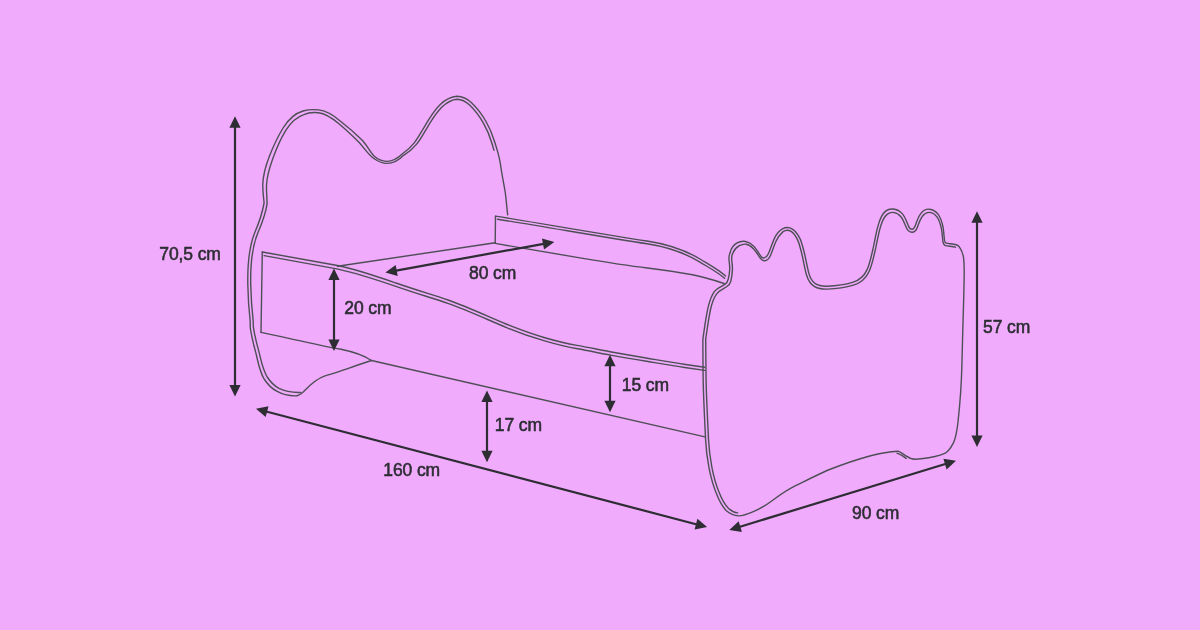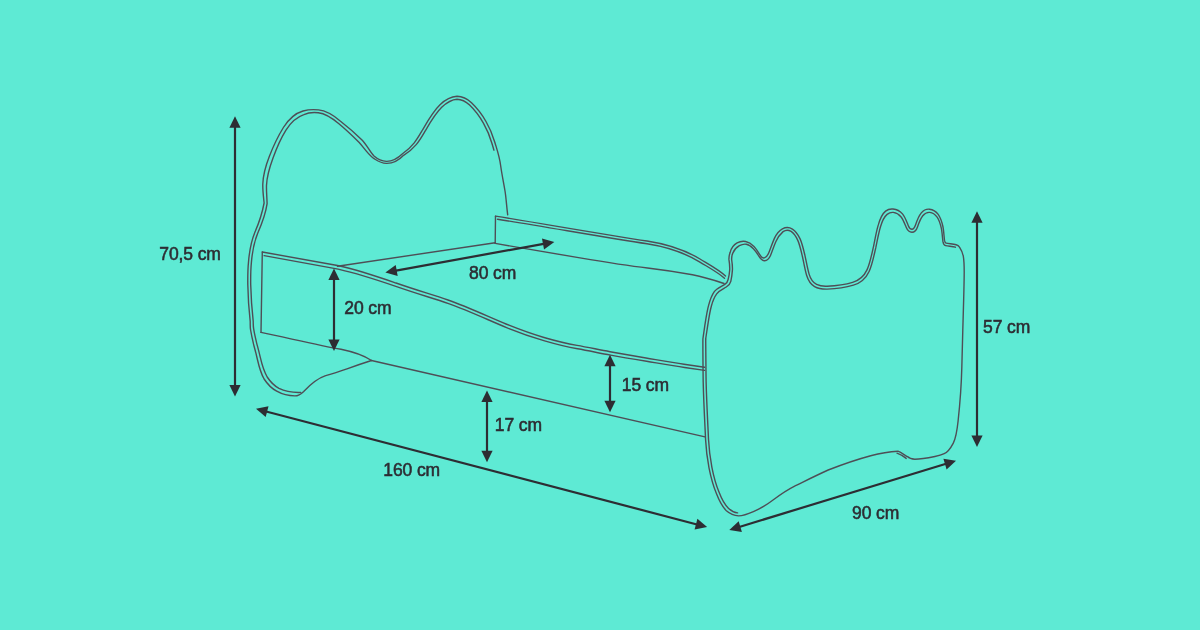"70,5 cm" .wrap { background: #5eead4 -> #f0abfc }
